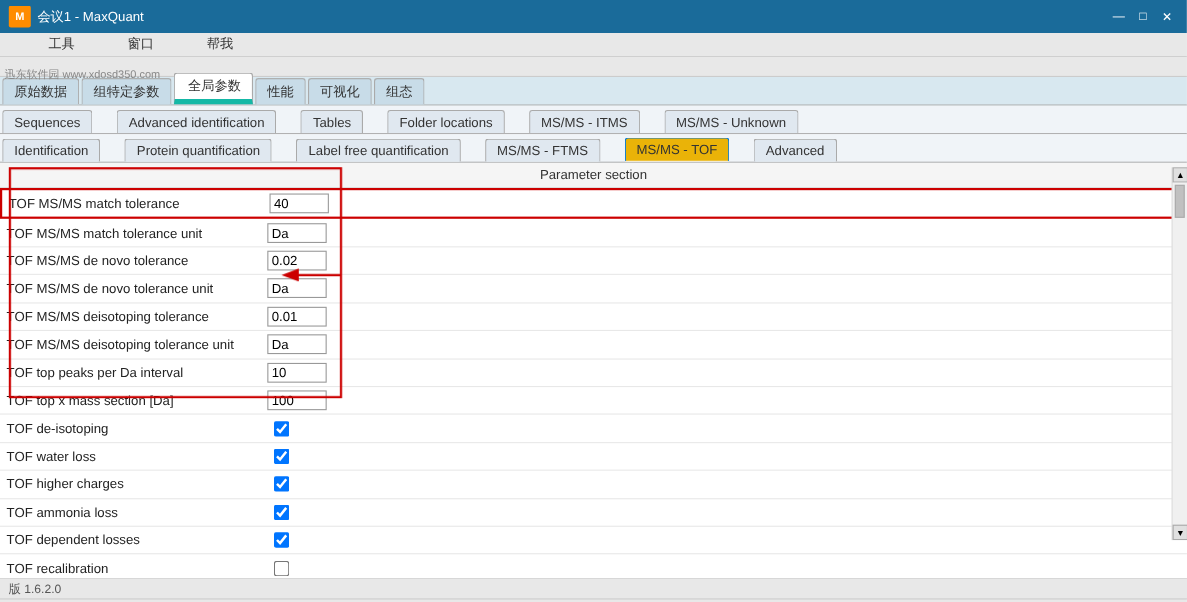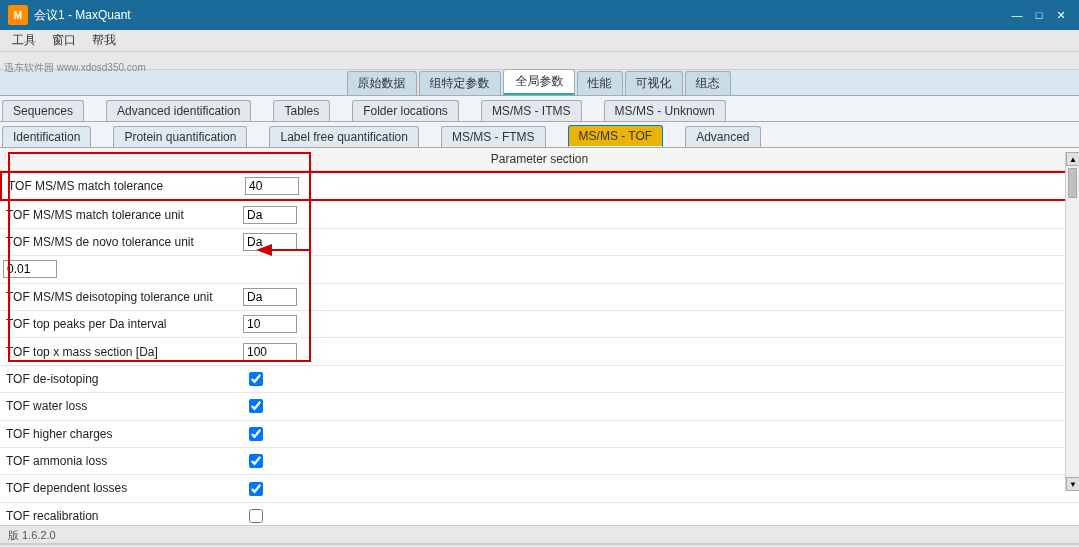"工具" .menu-item { margin-left: none -> 32px }
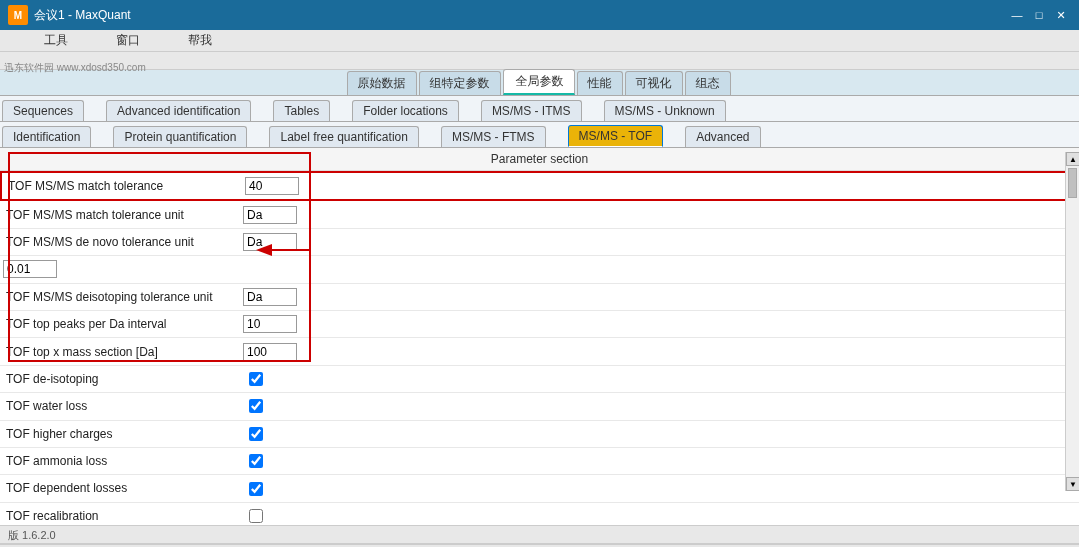"原始数据" .tabs-row1 { justify-content: center -> none }
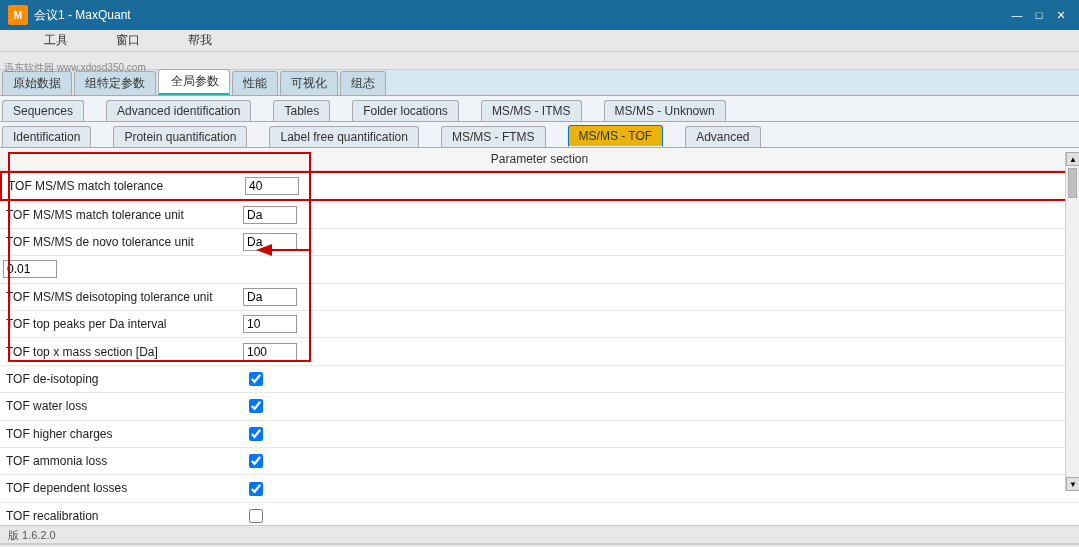"全局参数" .tab1.active { border-bottom: 2px solid #14b8a6 -> 5px solid #14b8a6 }
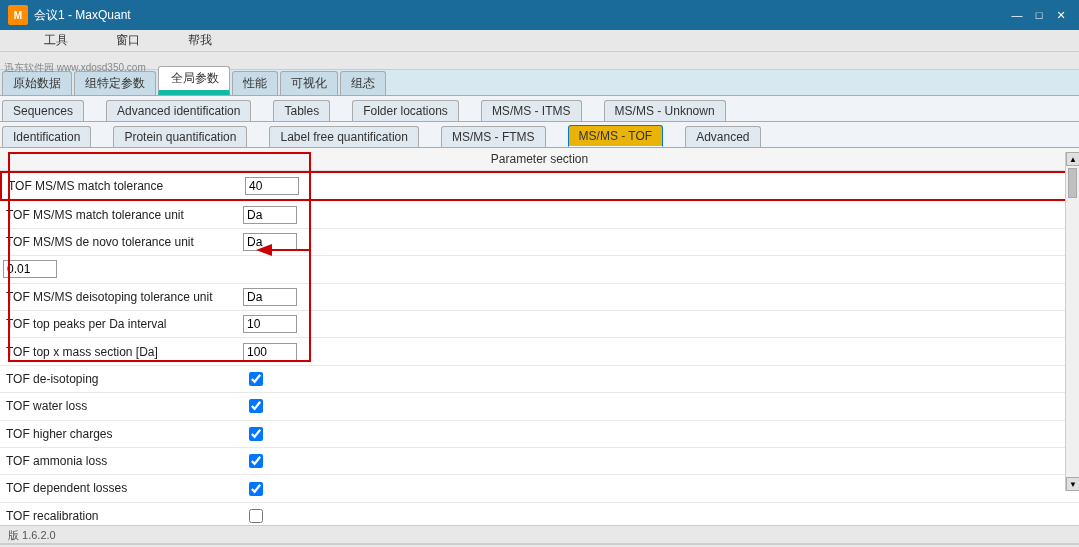"TOF MS/MS de novo tolerance" div.param-row { html: none -> <div> <span>TOF MS/MS de novo tolerance</span> <div><input></div> </div> }
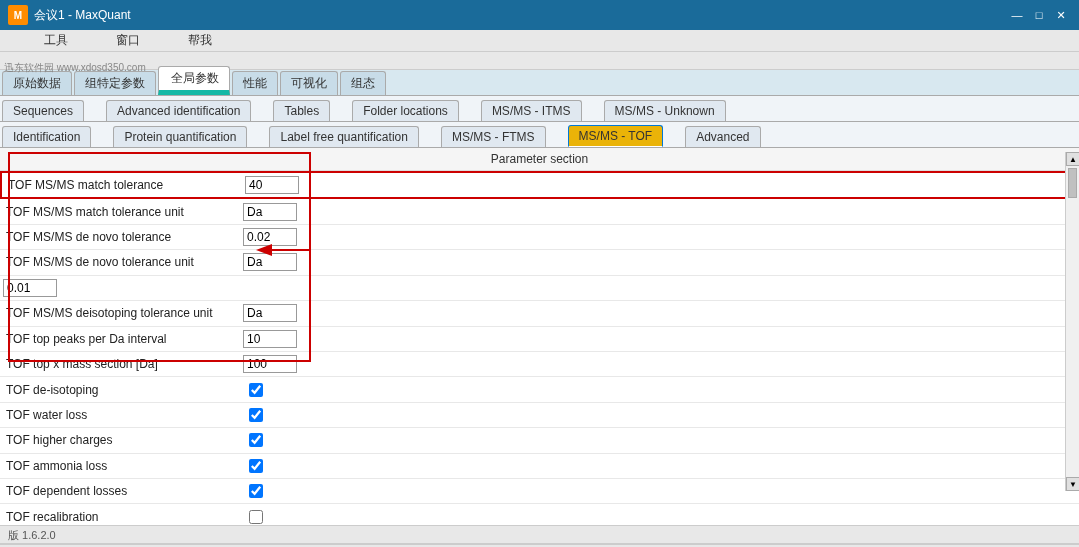"TOF MS/MS deisotoping tolerance" span.param-label { html: none -> <span>TOF MS/MS deisotoping tolerance</span> }
